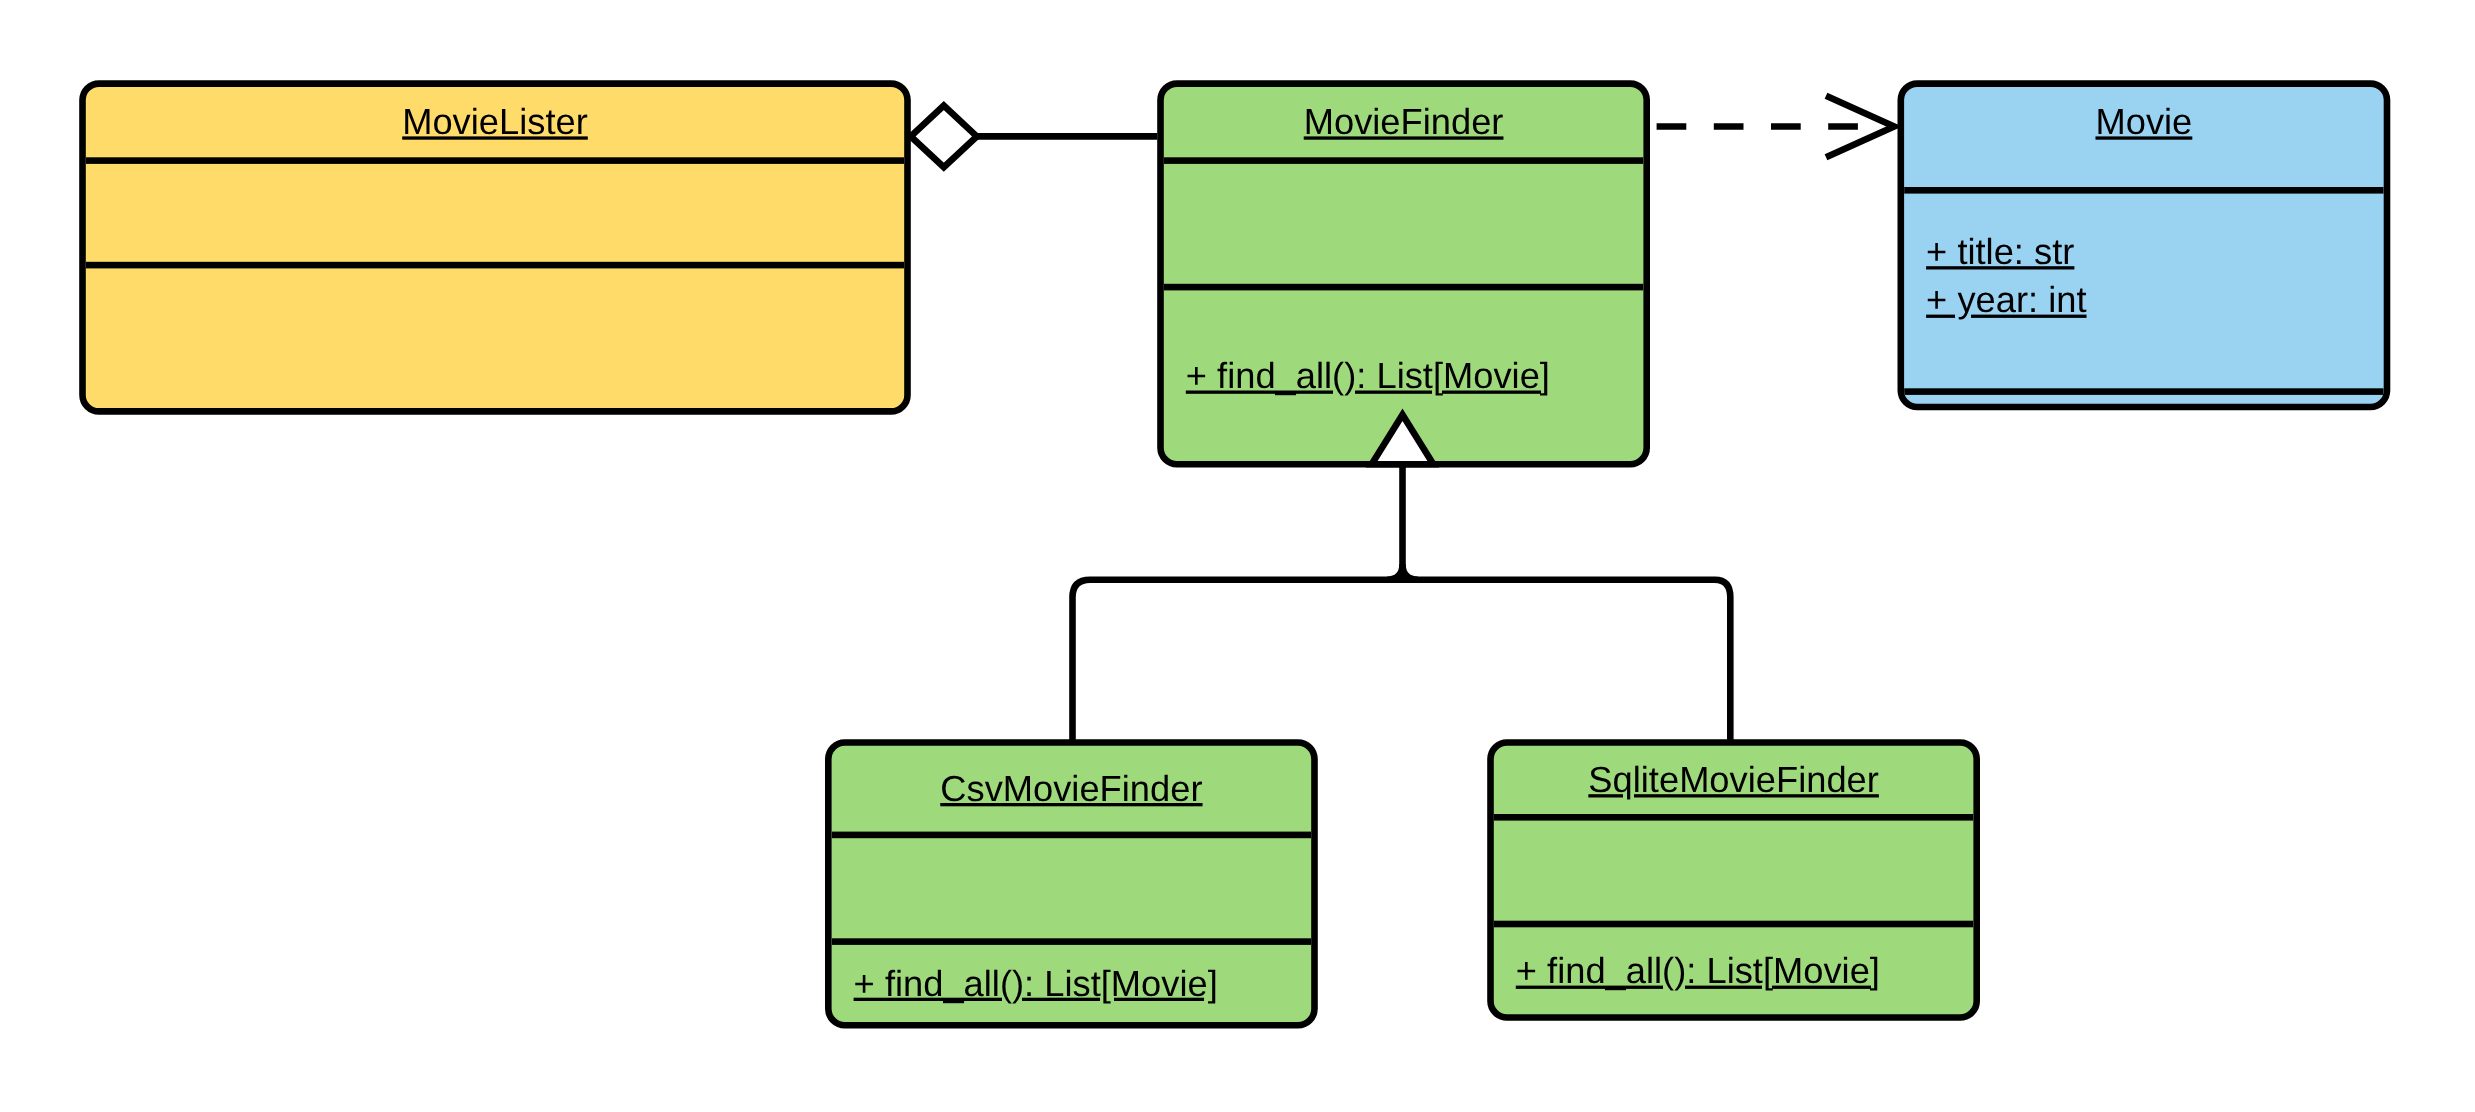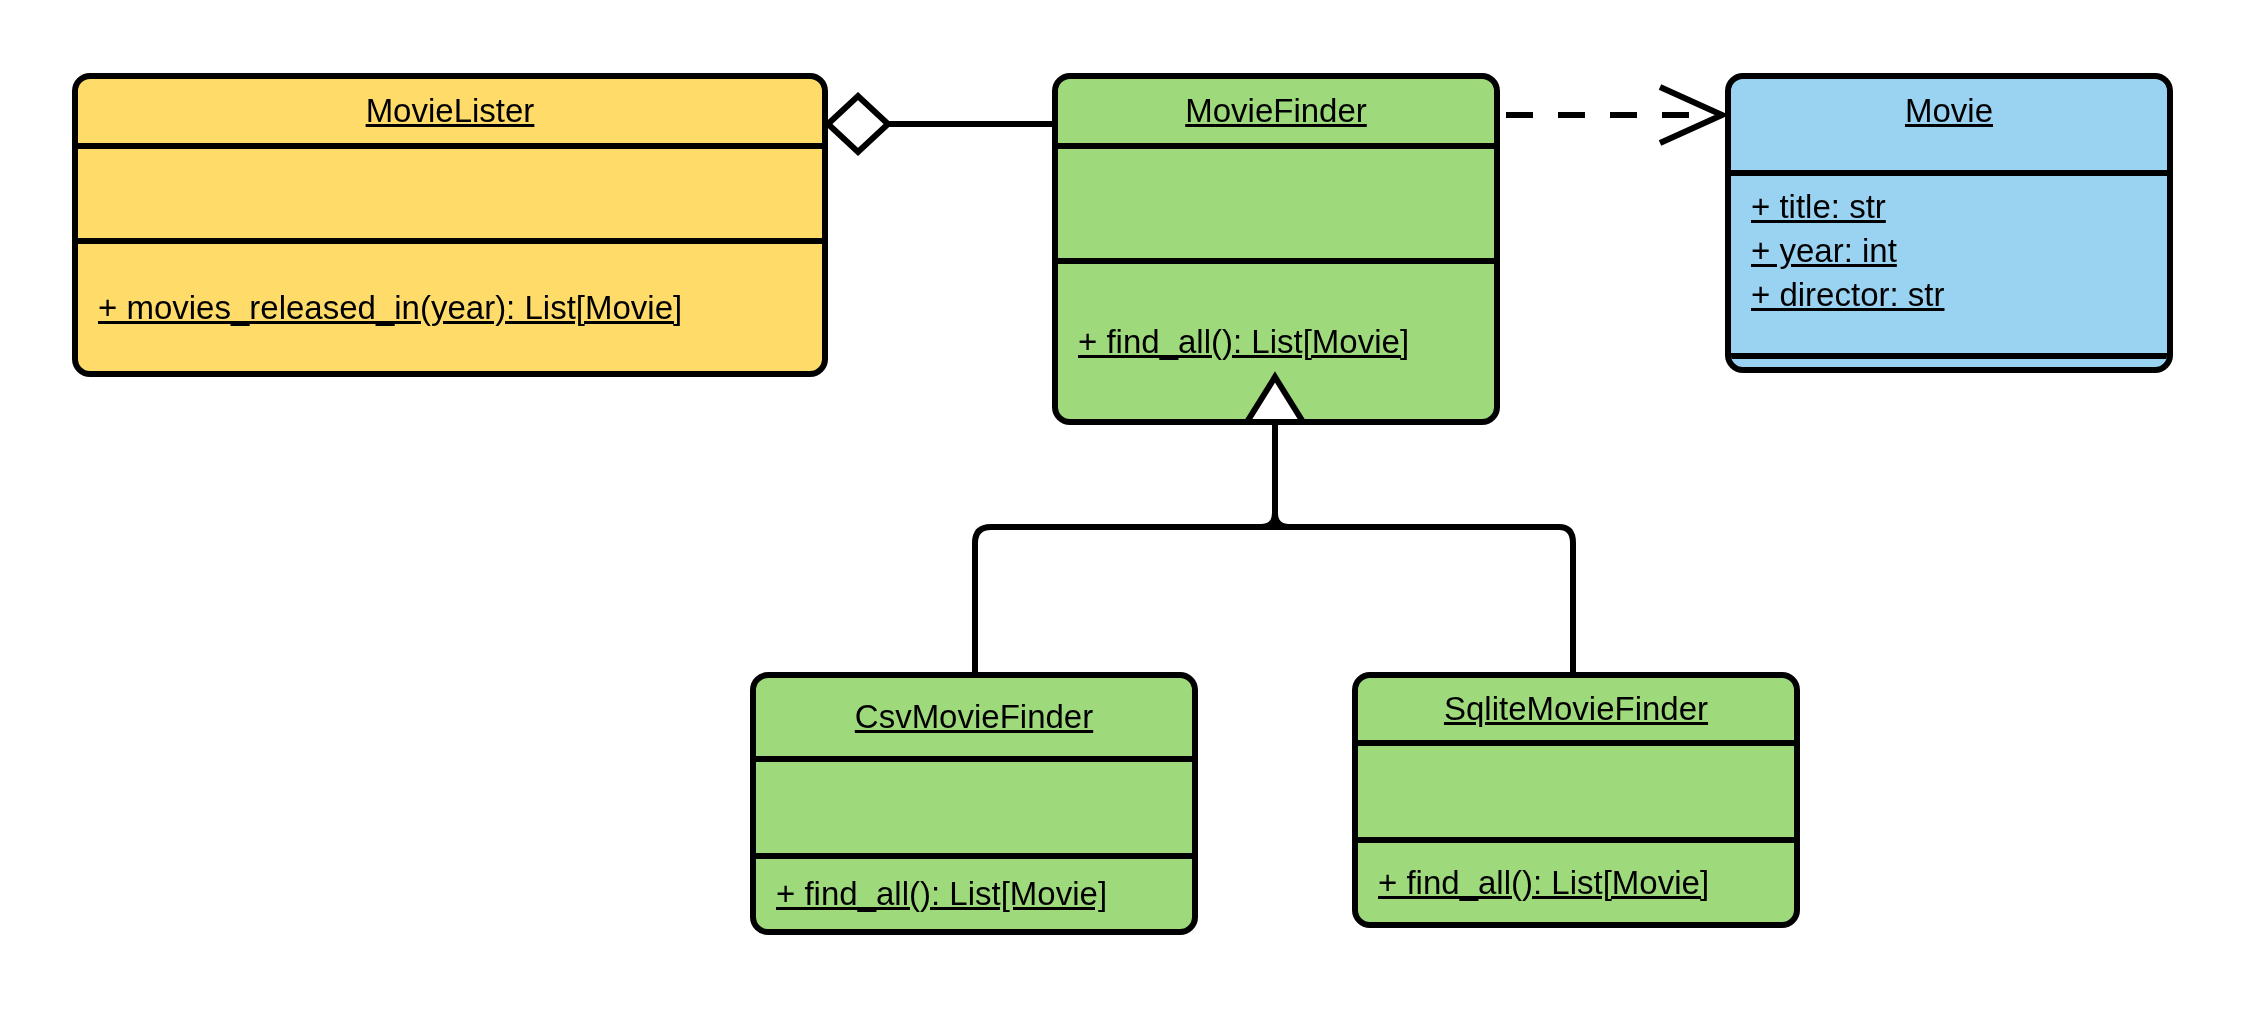"+ movies_released_in(year): List[Movie]" div.member { html: <div>+ movies_released_in(year): List[Movie]</div> -> none }
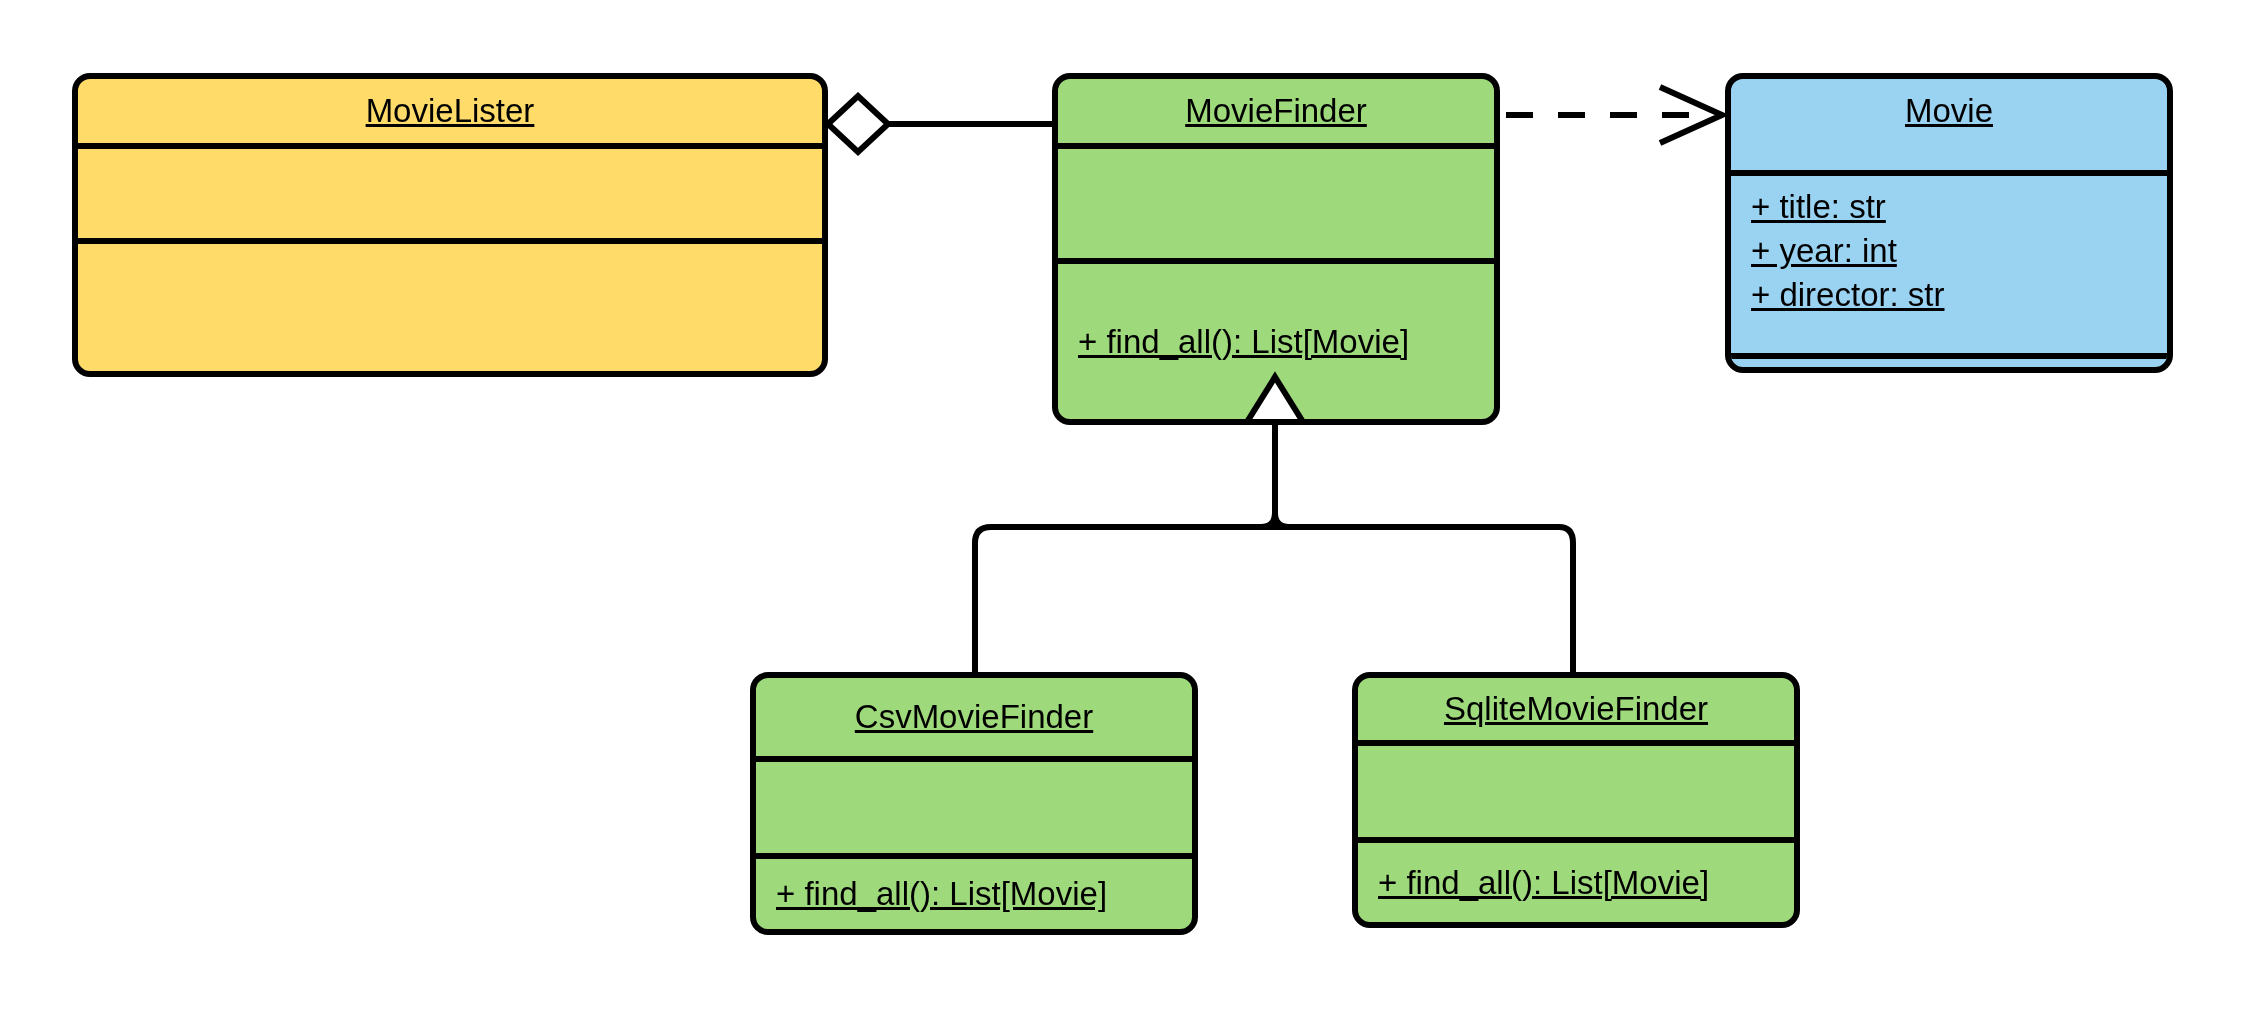"+ director: str" div.member { html: <div>+ director: str</div> -> none }
